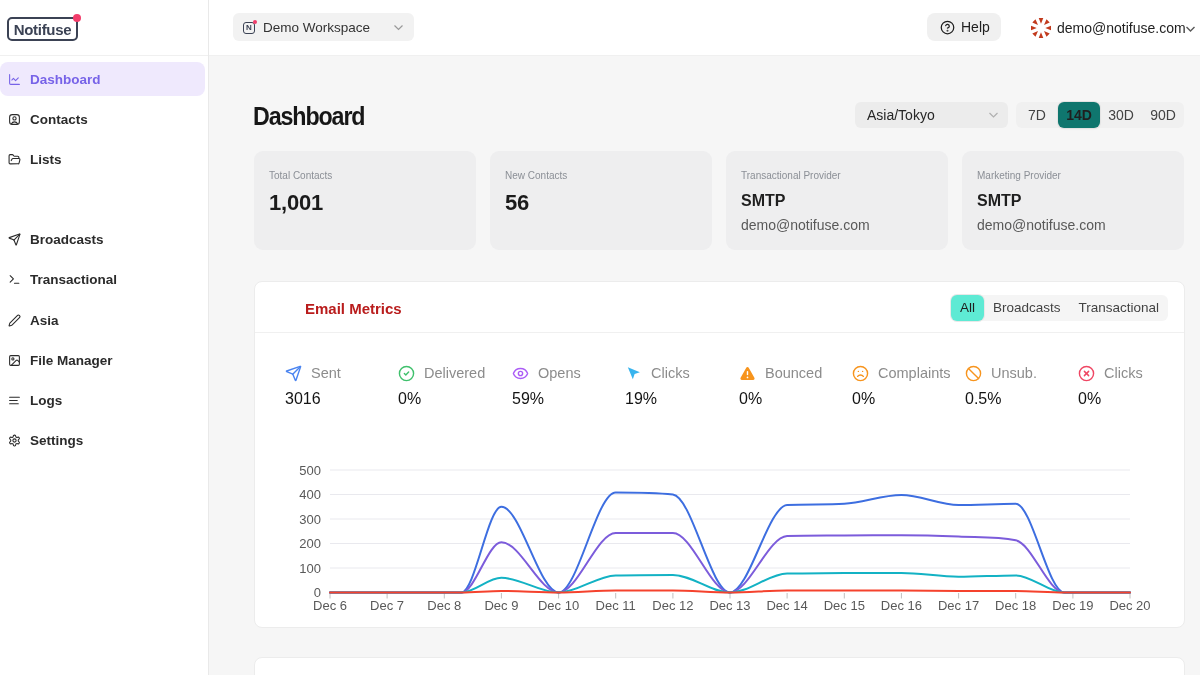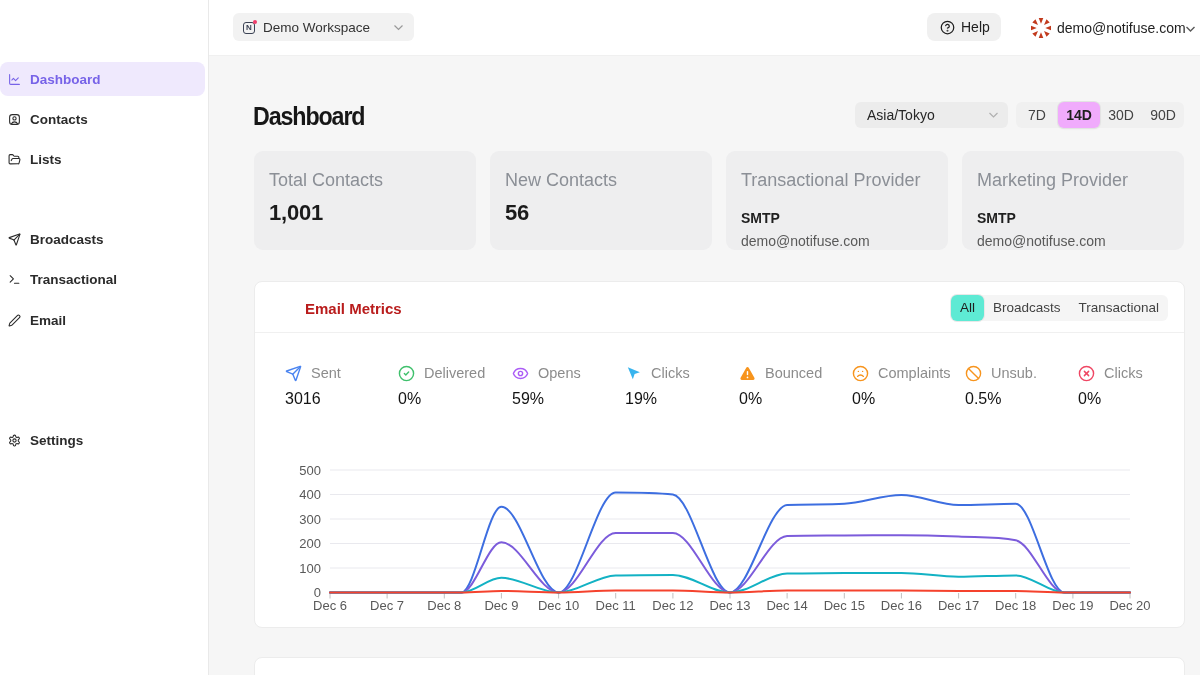"Notifuse" div { html: none -> <div> <div> <span>Notifuse</span> </div> <div></div> </div> }
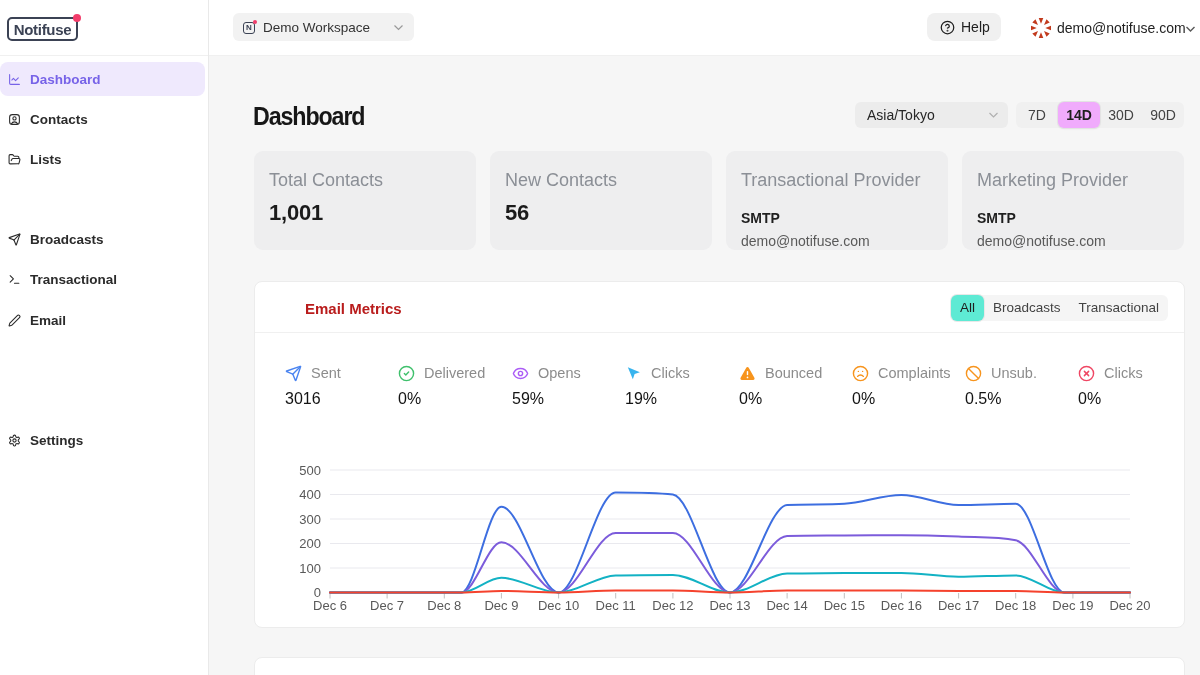"14D" .segitem.on { background: #f0abfc -> #0f766e }
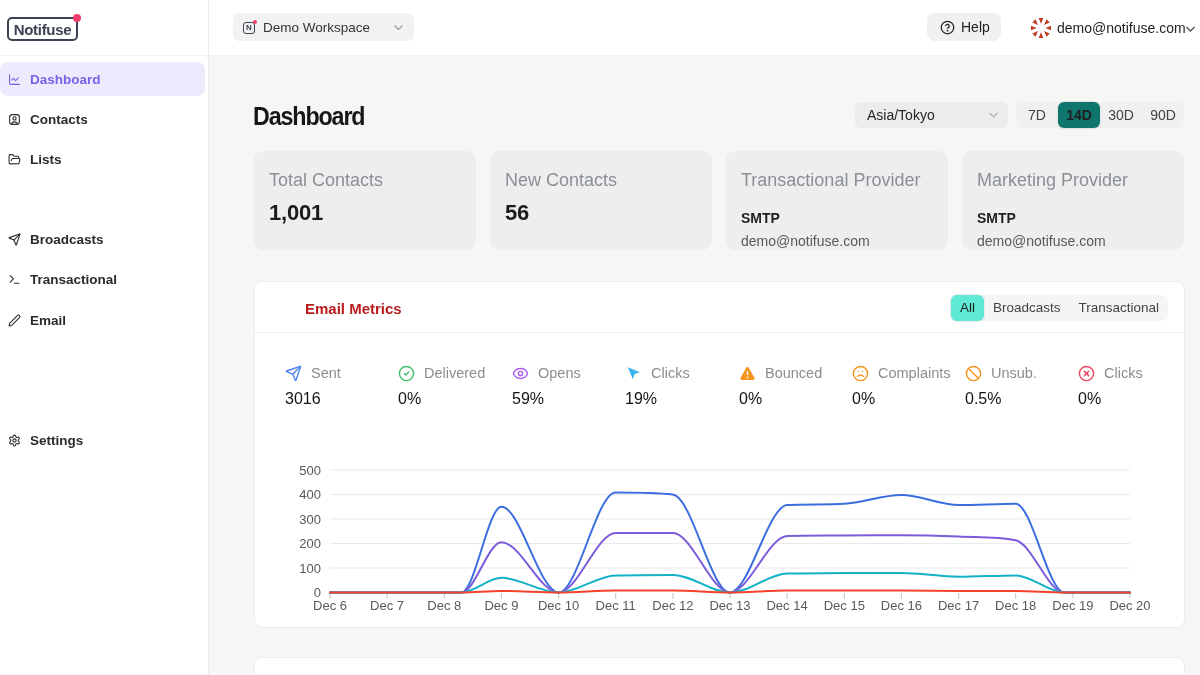"Total Contacts" .scard .lab { font-size: 18px -> 10px }
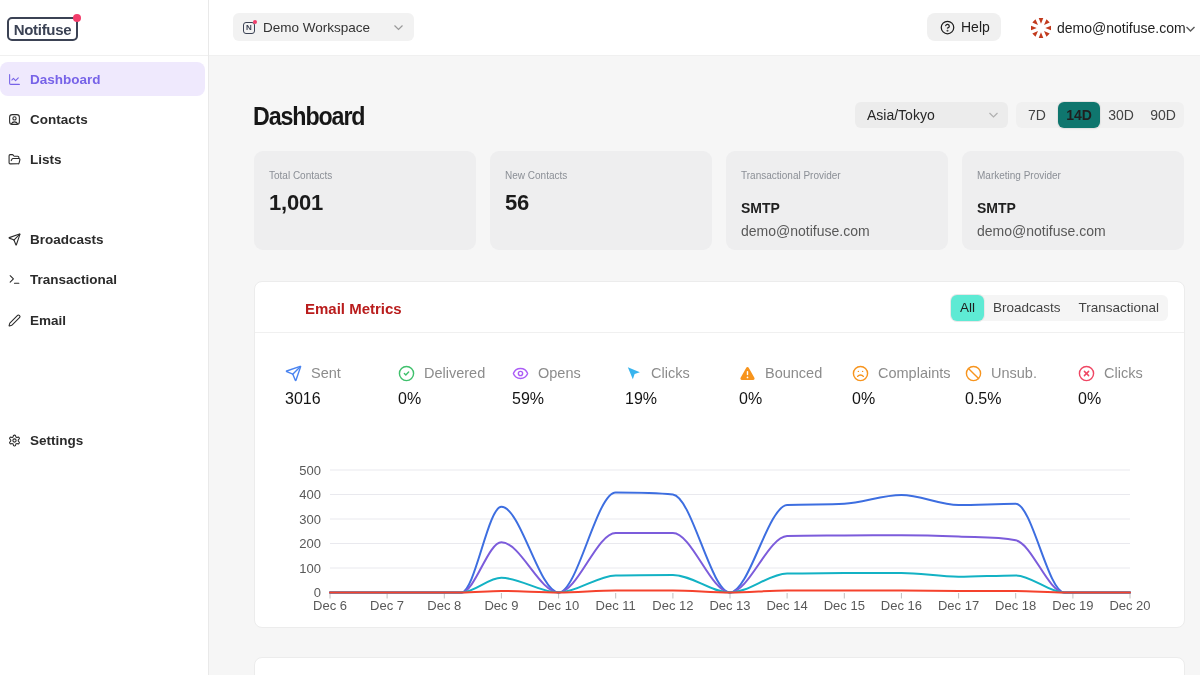"SMTP" .scard .sm { font-size: 14px -> 16px; margin-top: 19px -> 11px }
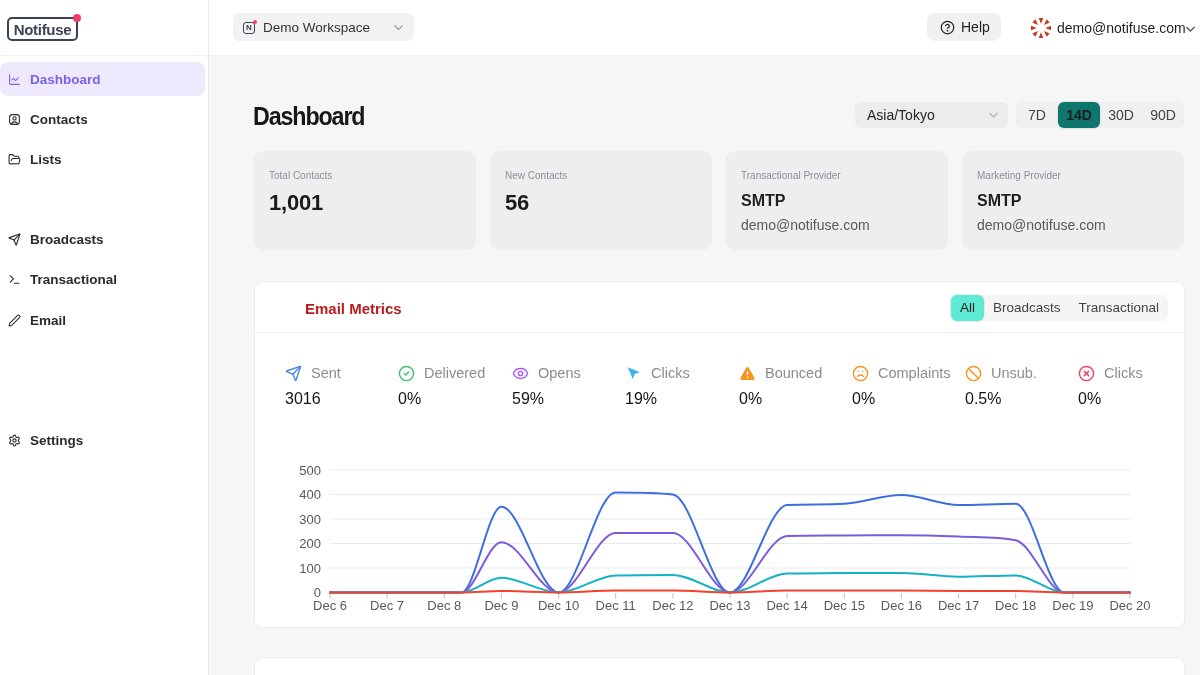"Email" span { text: Email -> Asia }
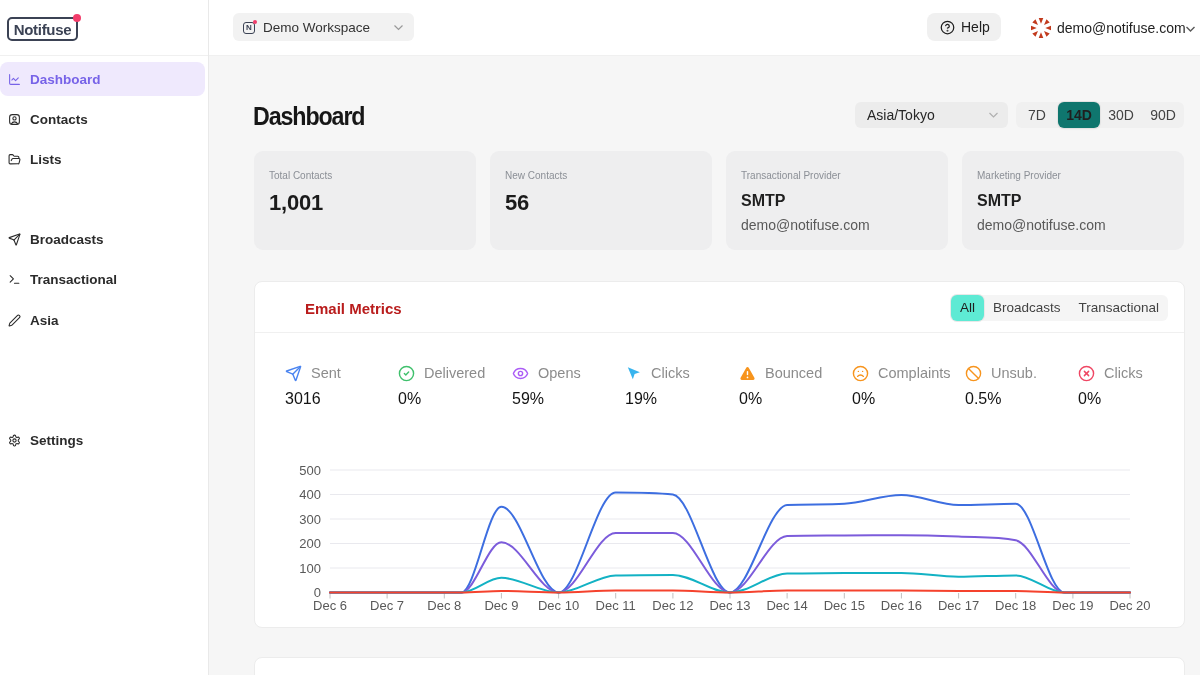"File Manager" div.mi { html: none -> <div> <svg> <rect></rect> <circle></circle> <path></path> </svg> <span>File Manager</span> </div> }
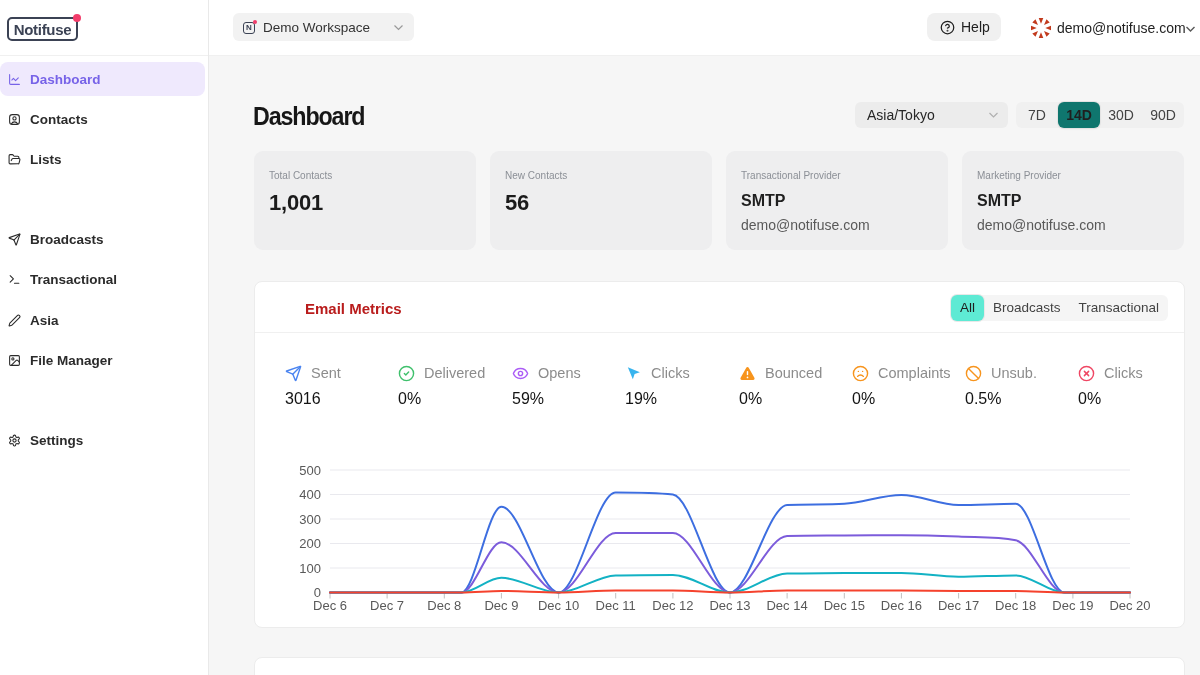"Logs" div.mi { html: none -> <div> <svg> <line></line> <line></line> <line></line> </svg> <span>Logs</span> </div> }
